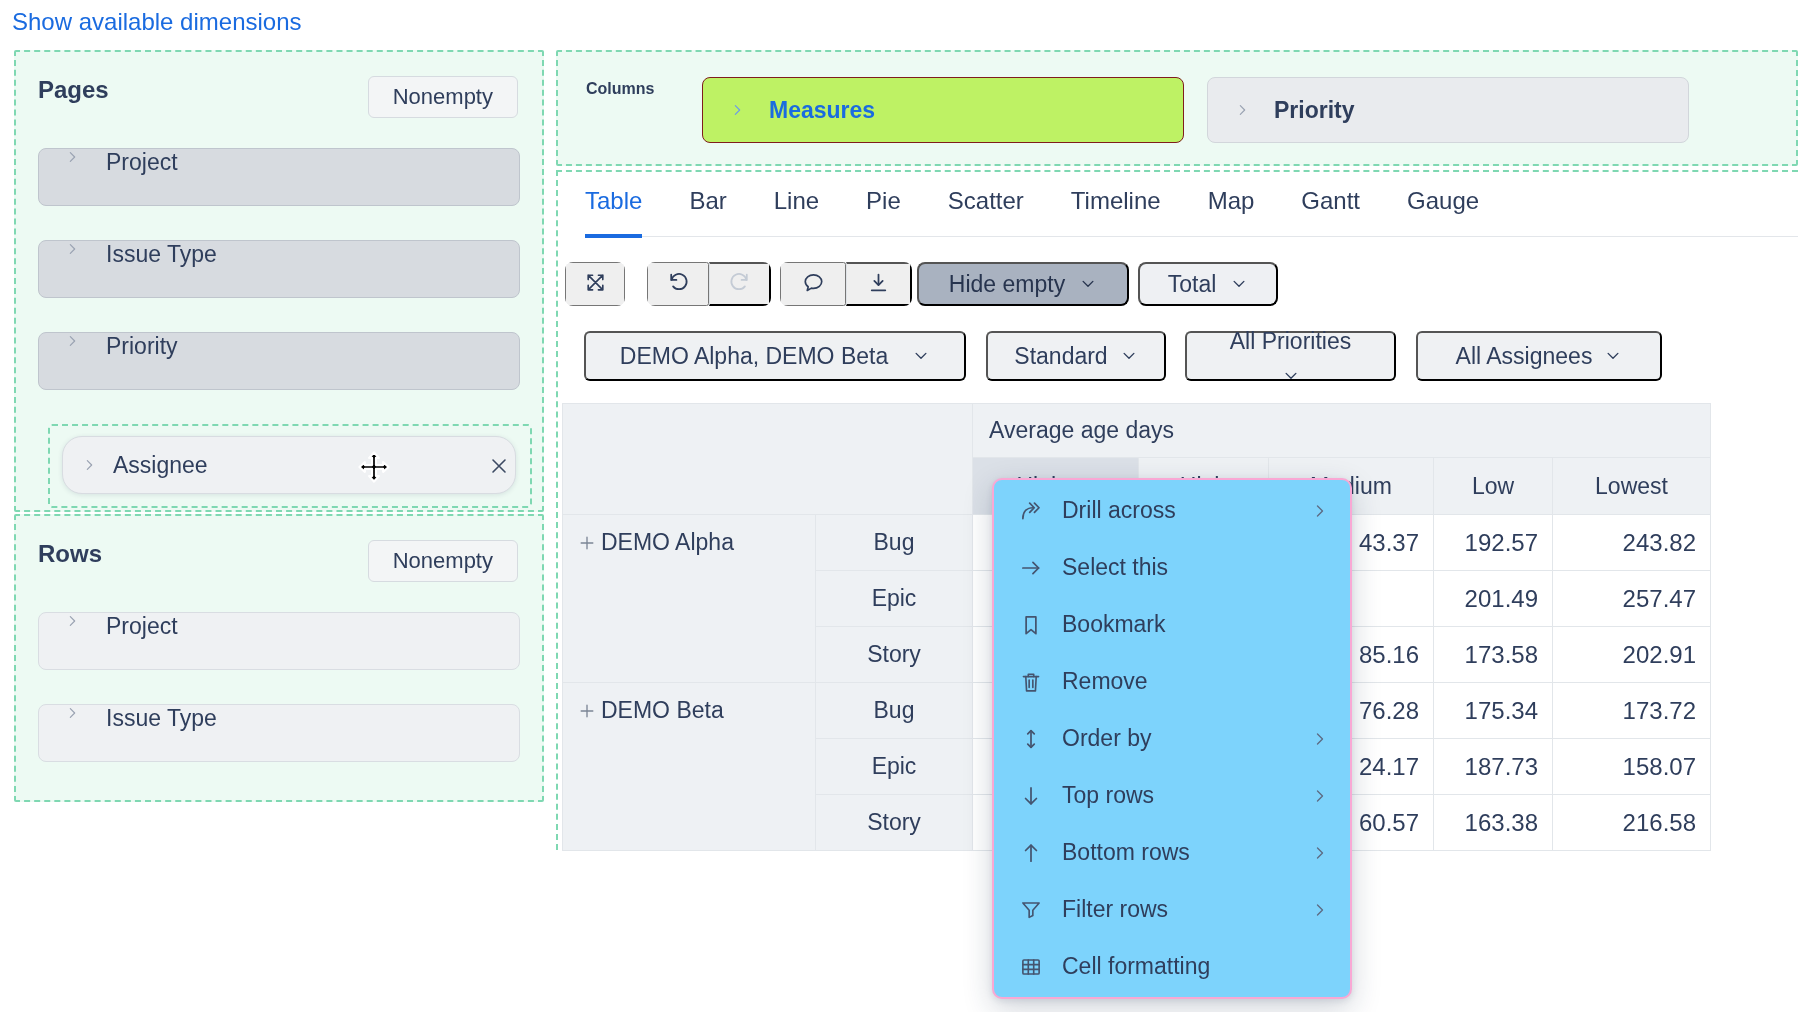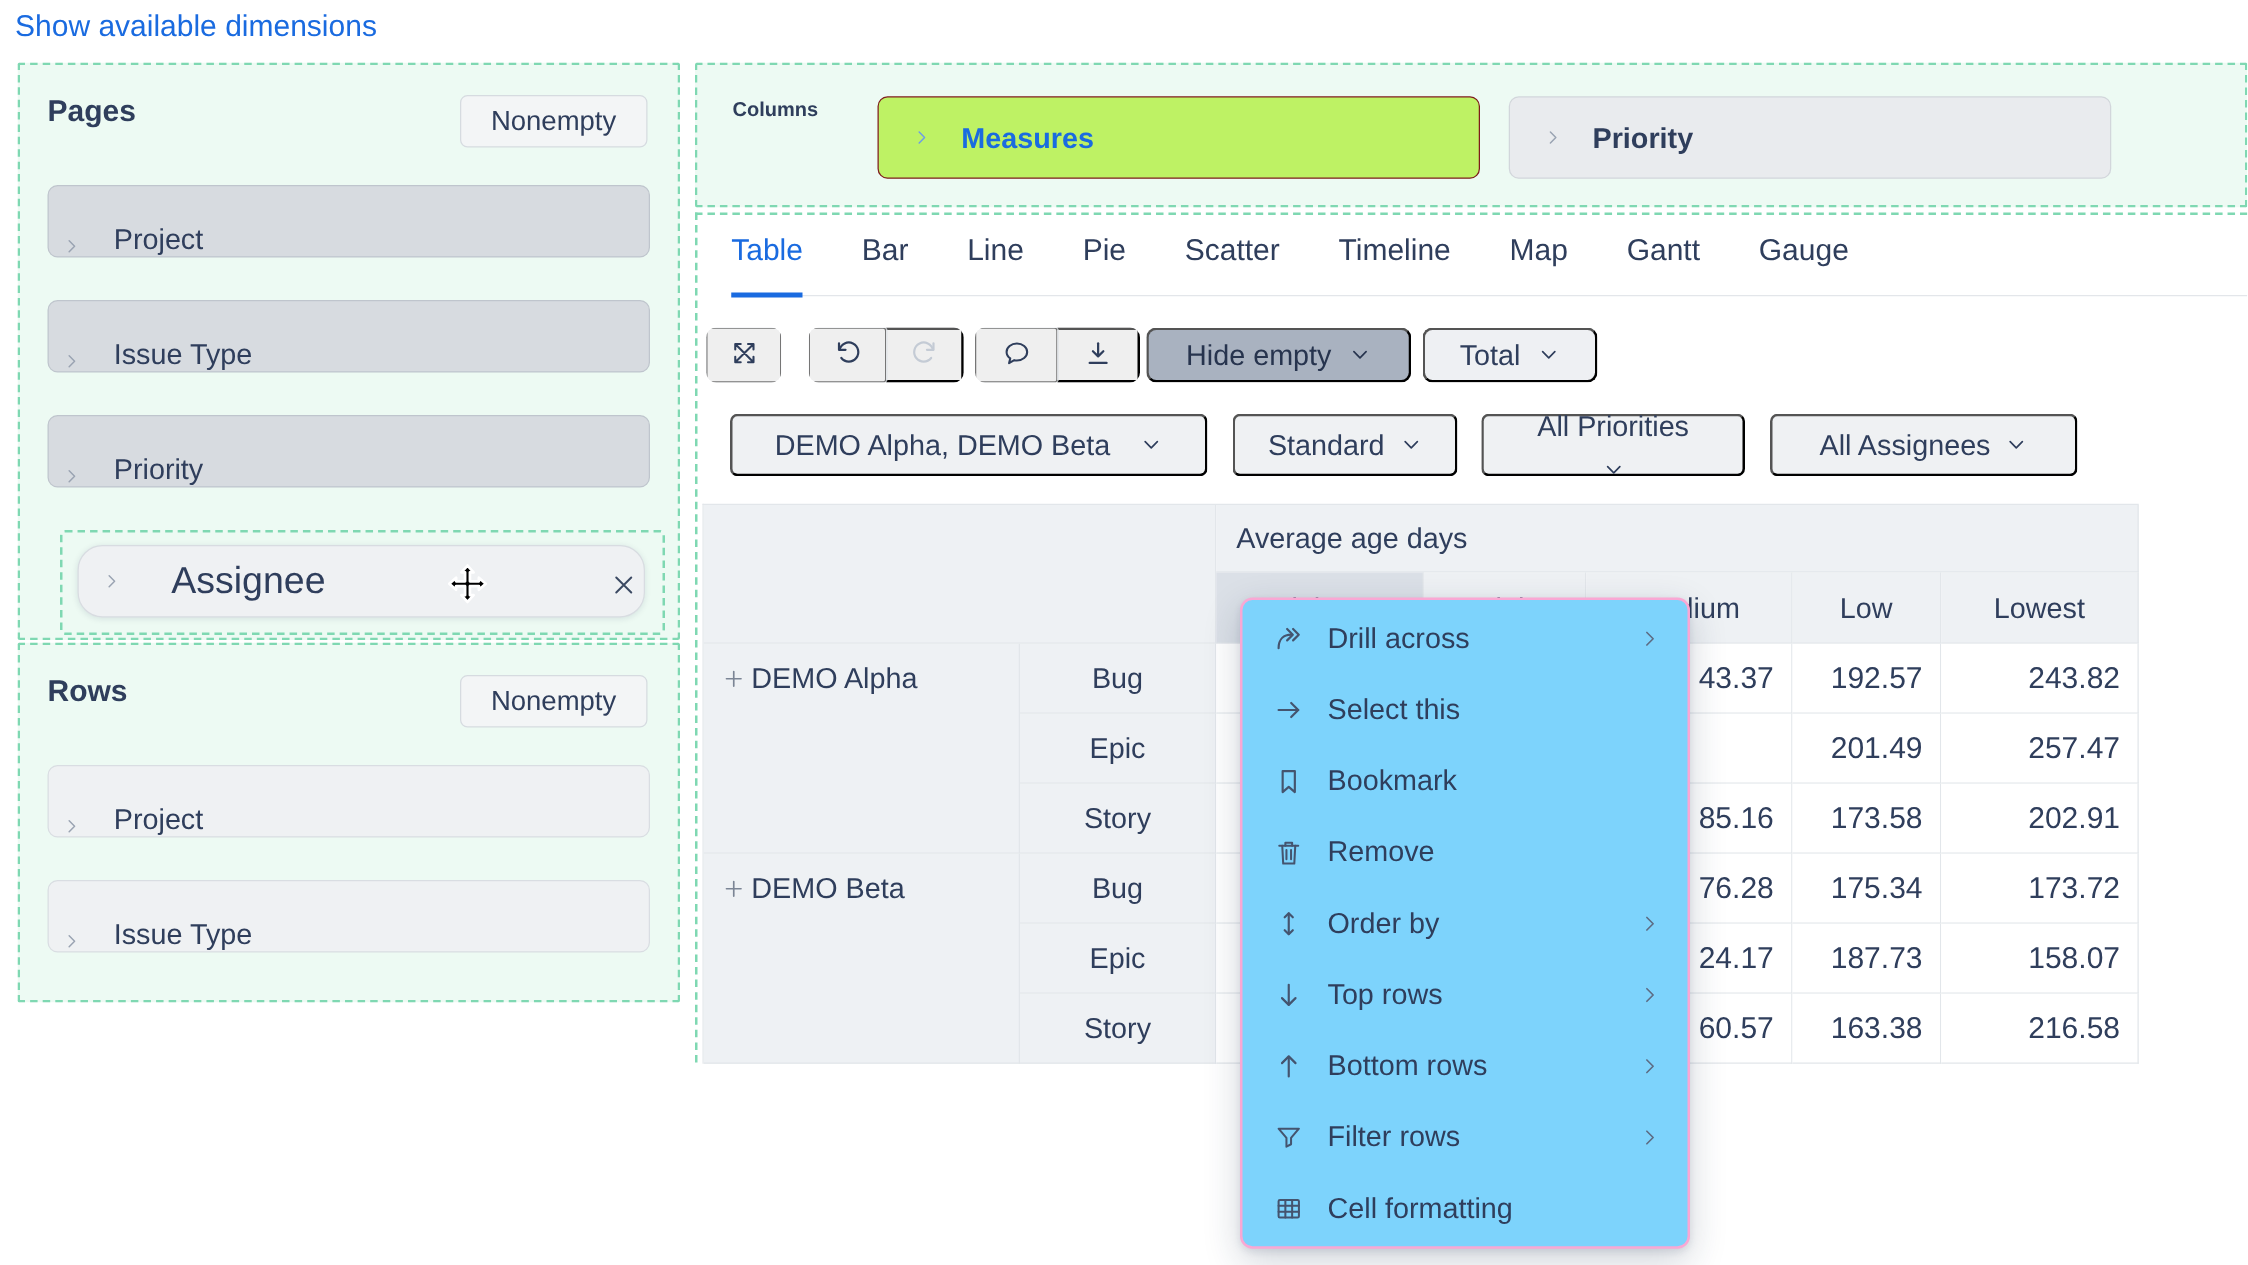"Project" .dim-item { align-items: flex-end -> flex-start; padding-left: 10px -> 25px }
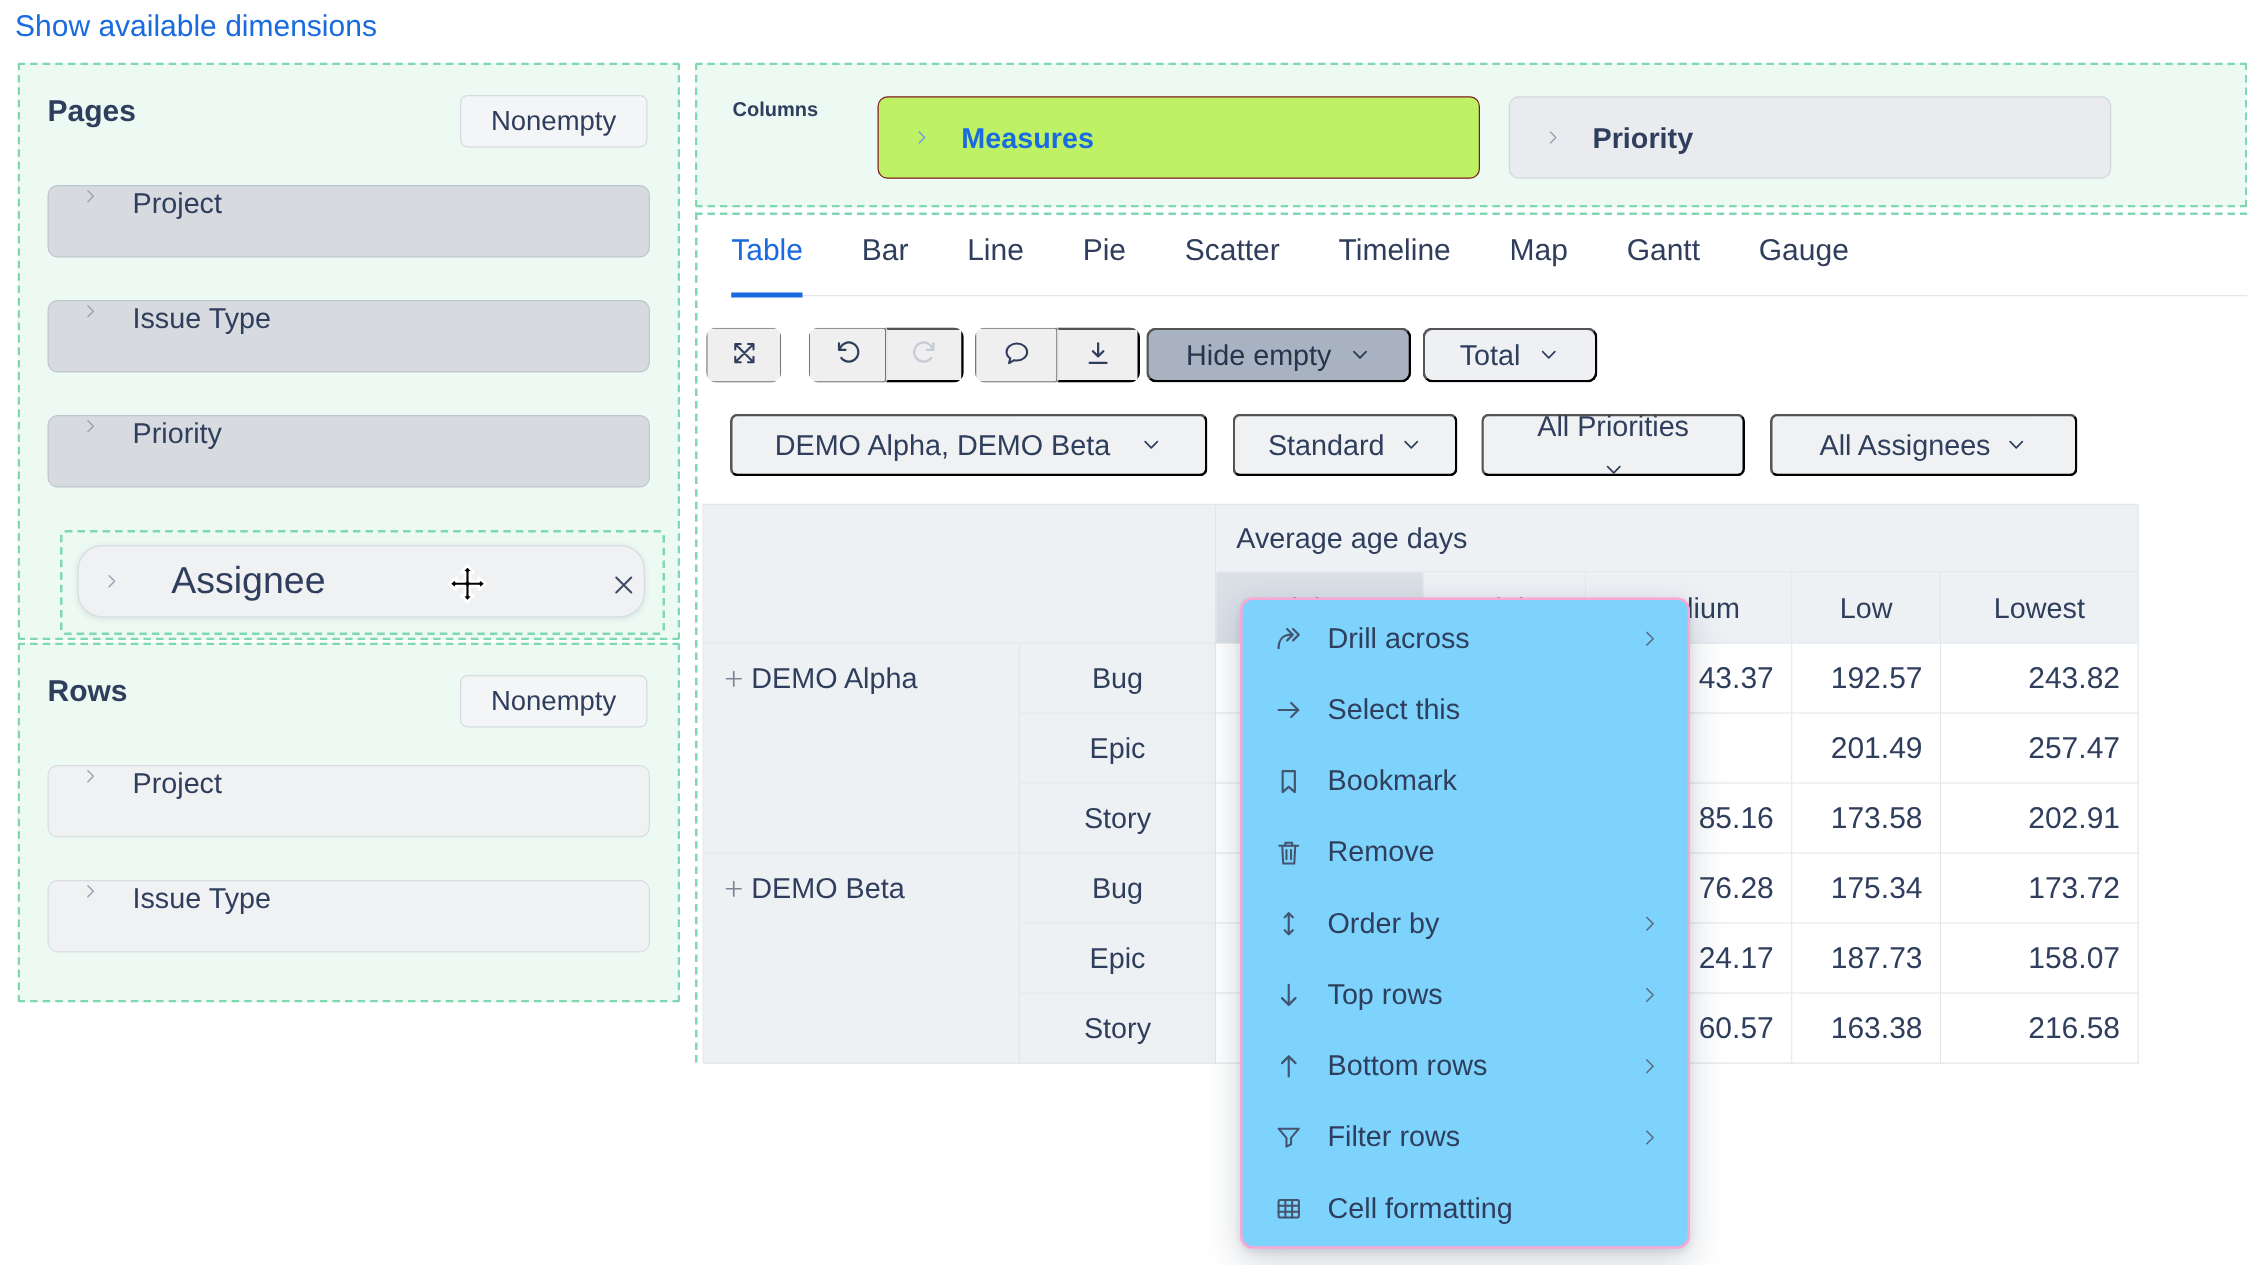"Assignee" .drag-chip { font-size: 30px -> 23px; gap: 40px -> 16px }
